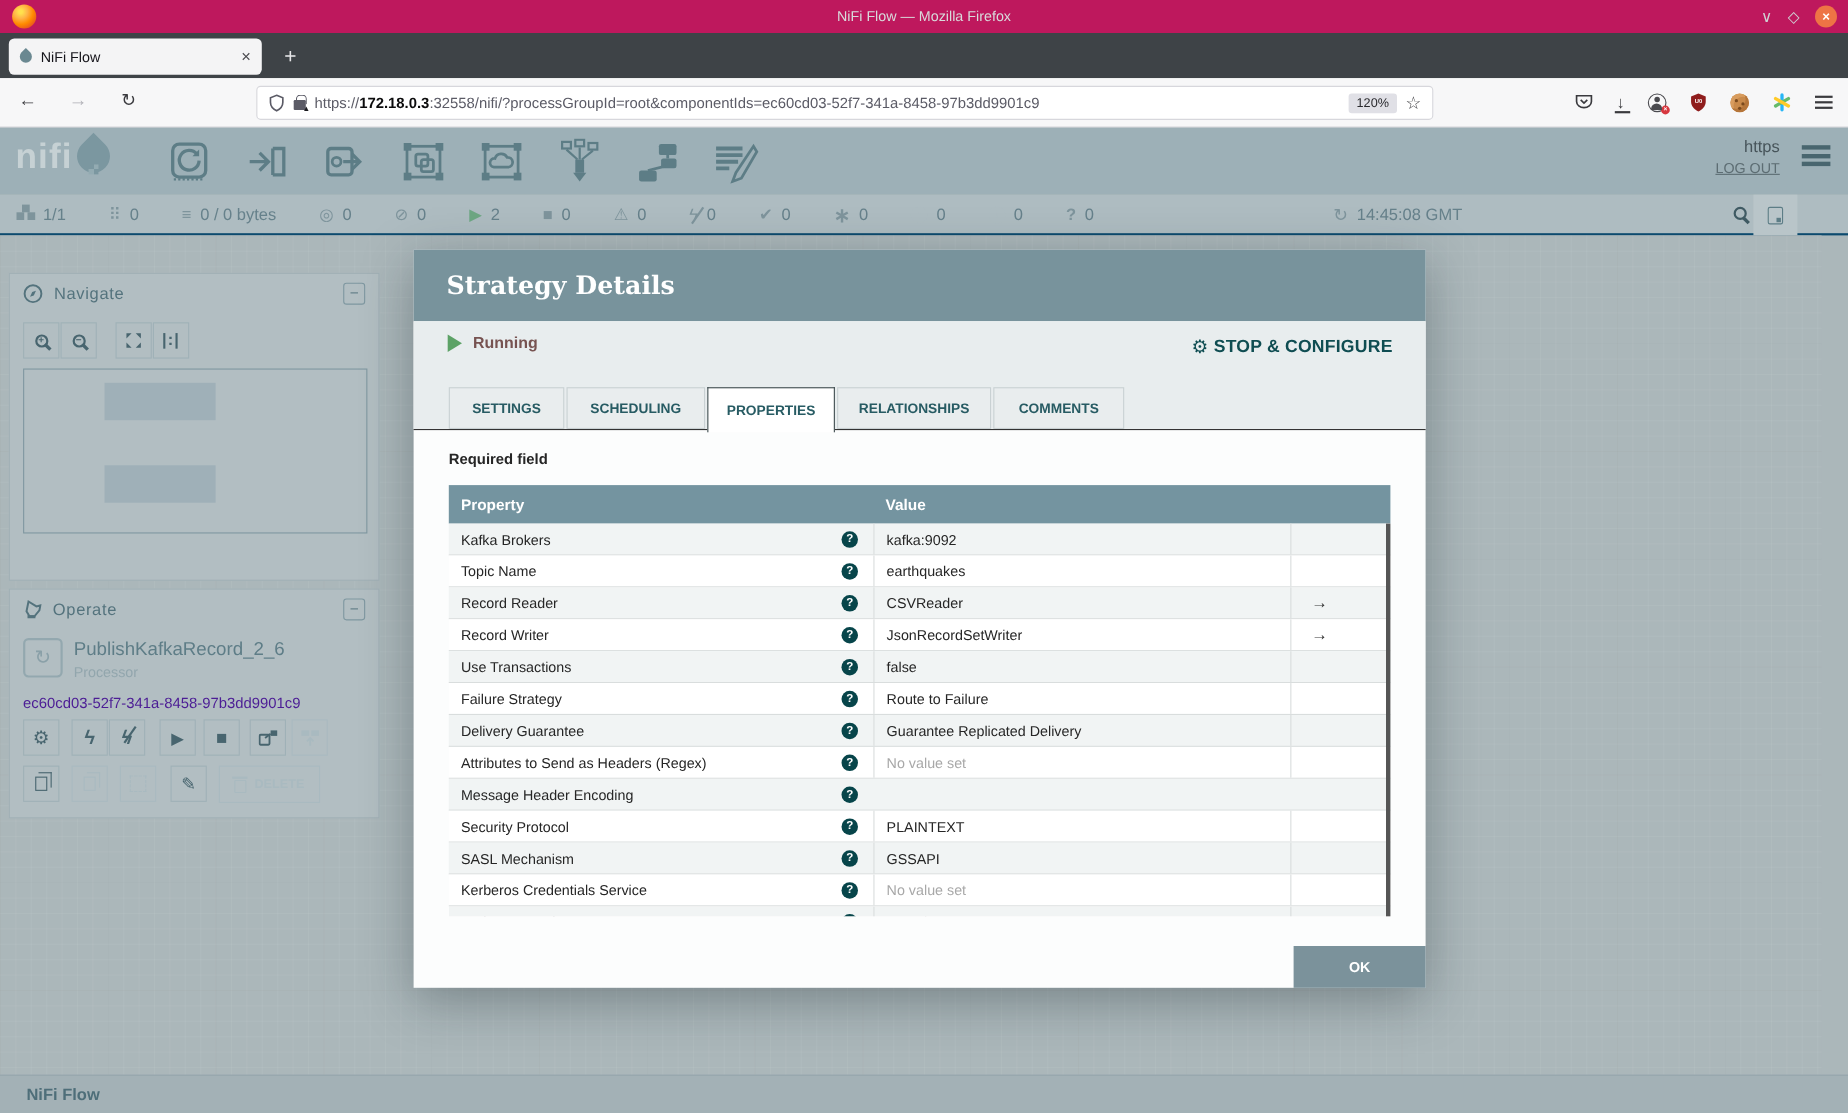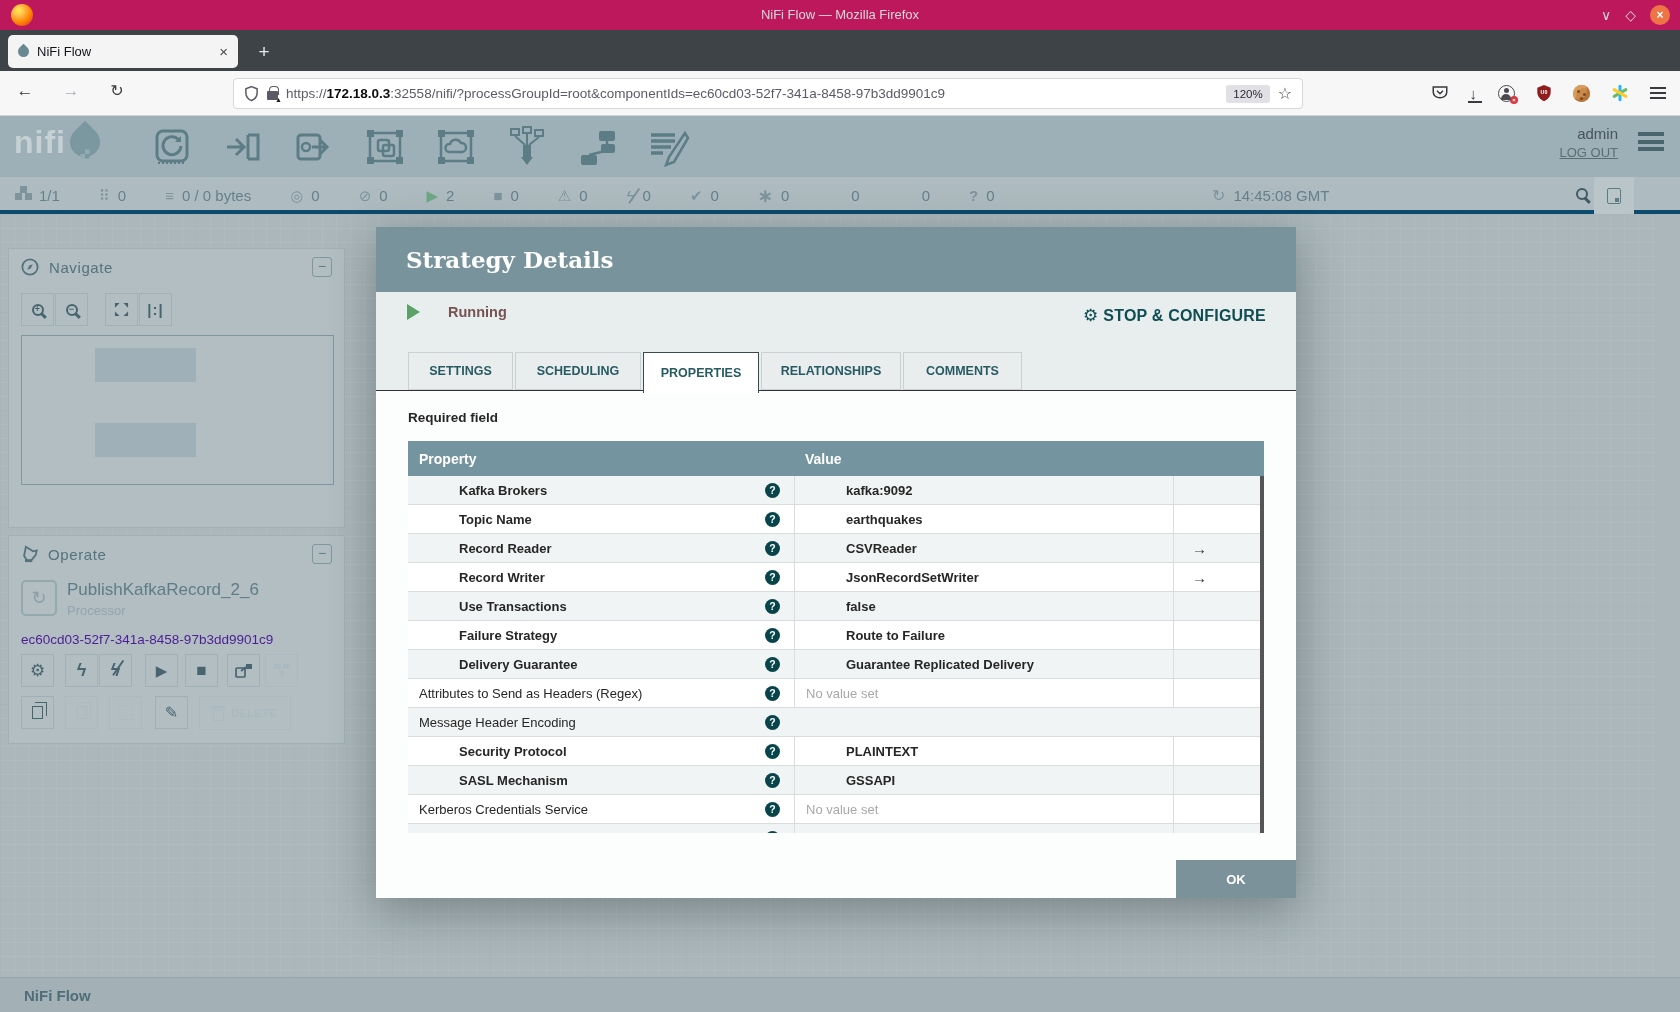"admin" div { text: admin -> https }
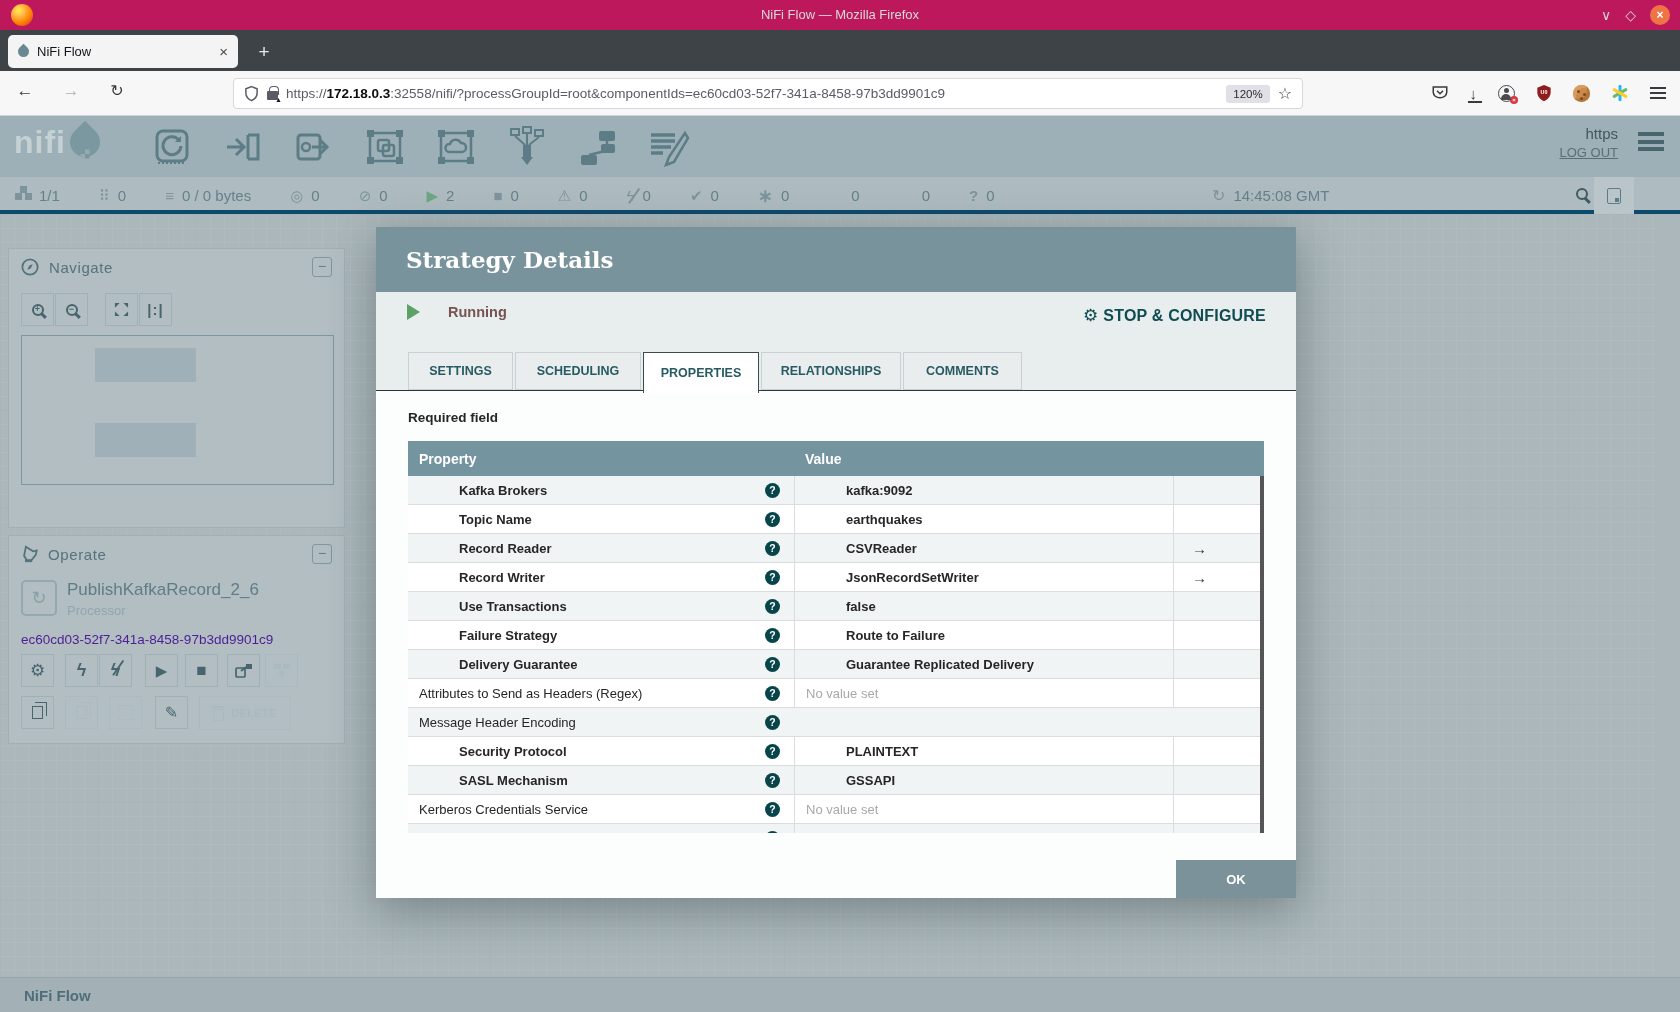"1/1" #nifi-status { border-bottom: 4px solid #0c4a6e -> 2px solid #0c4a6e }
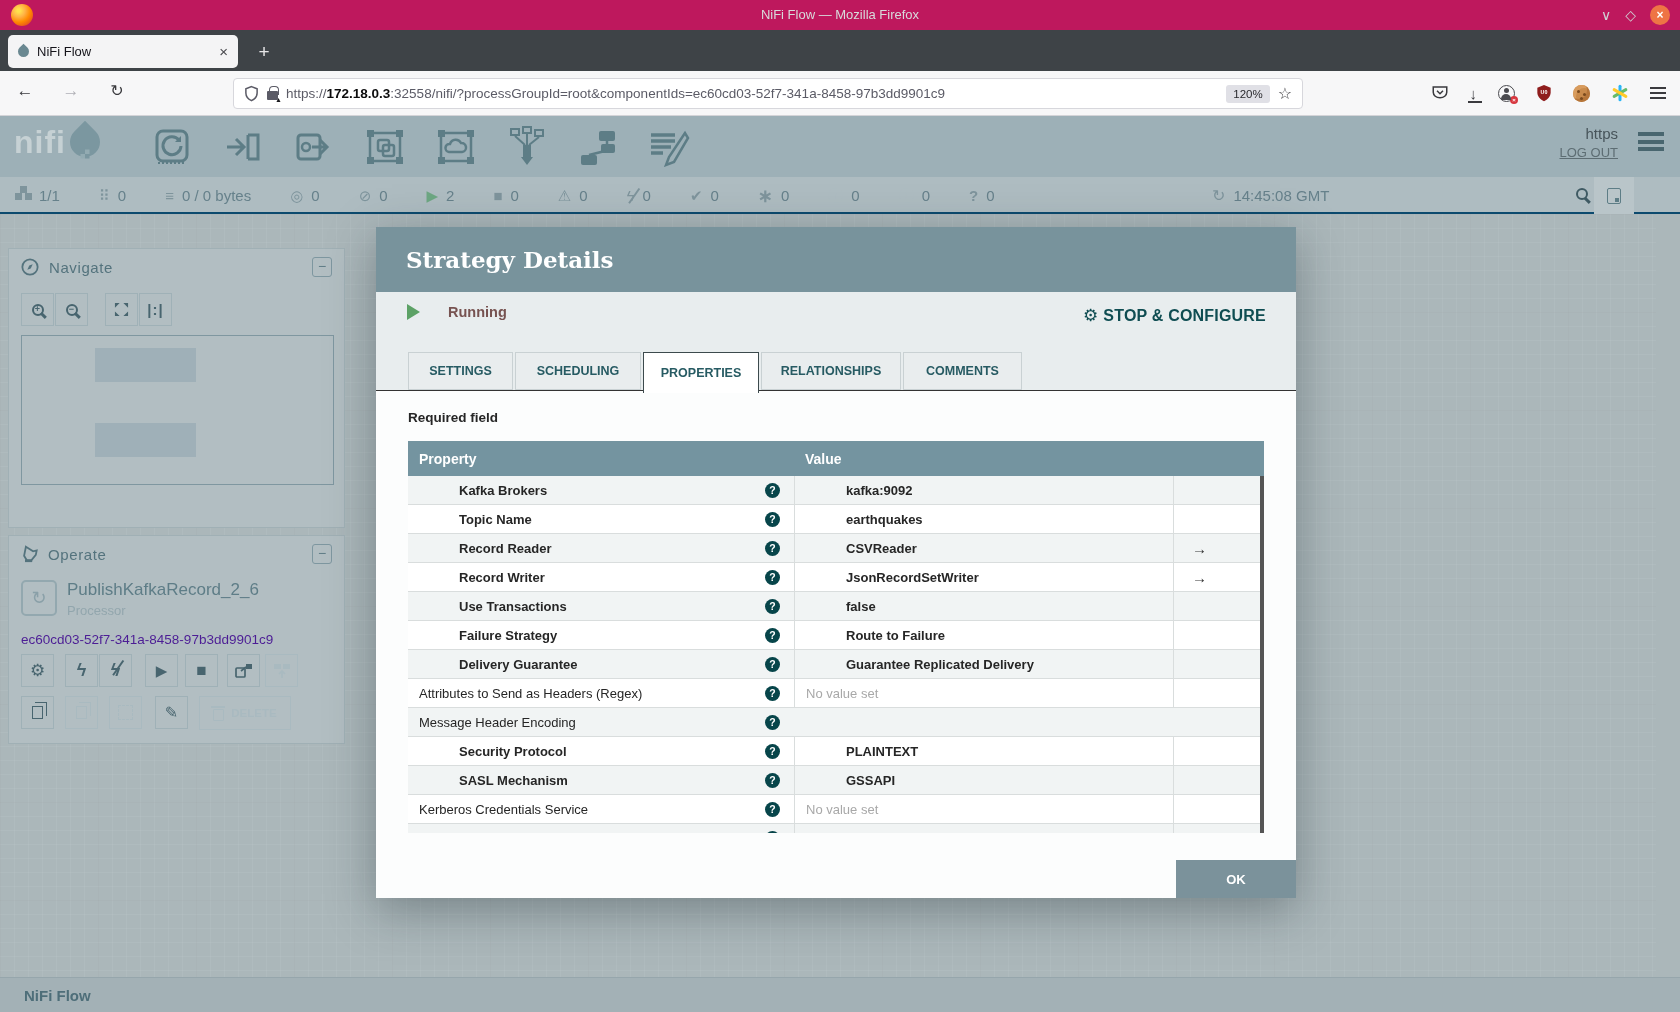"Running" #dlg-status { gap: 28px -> 10px }
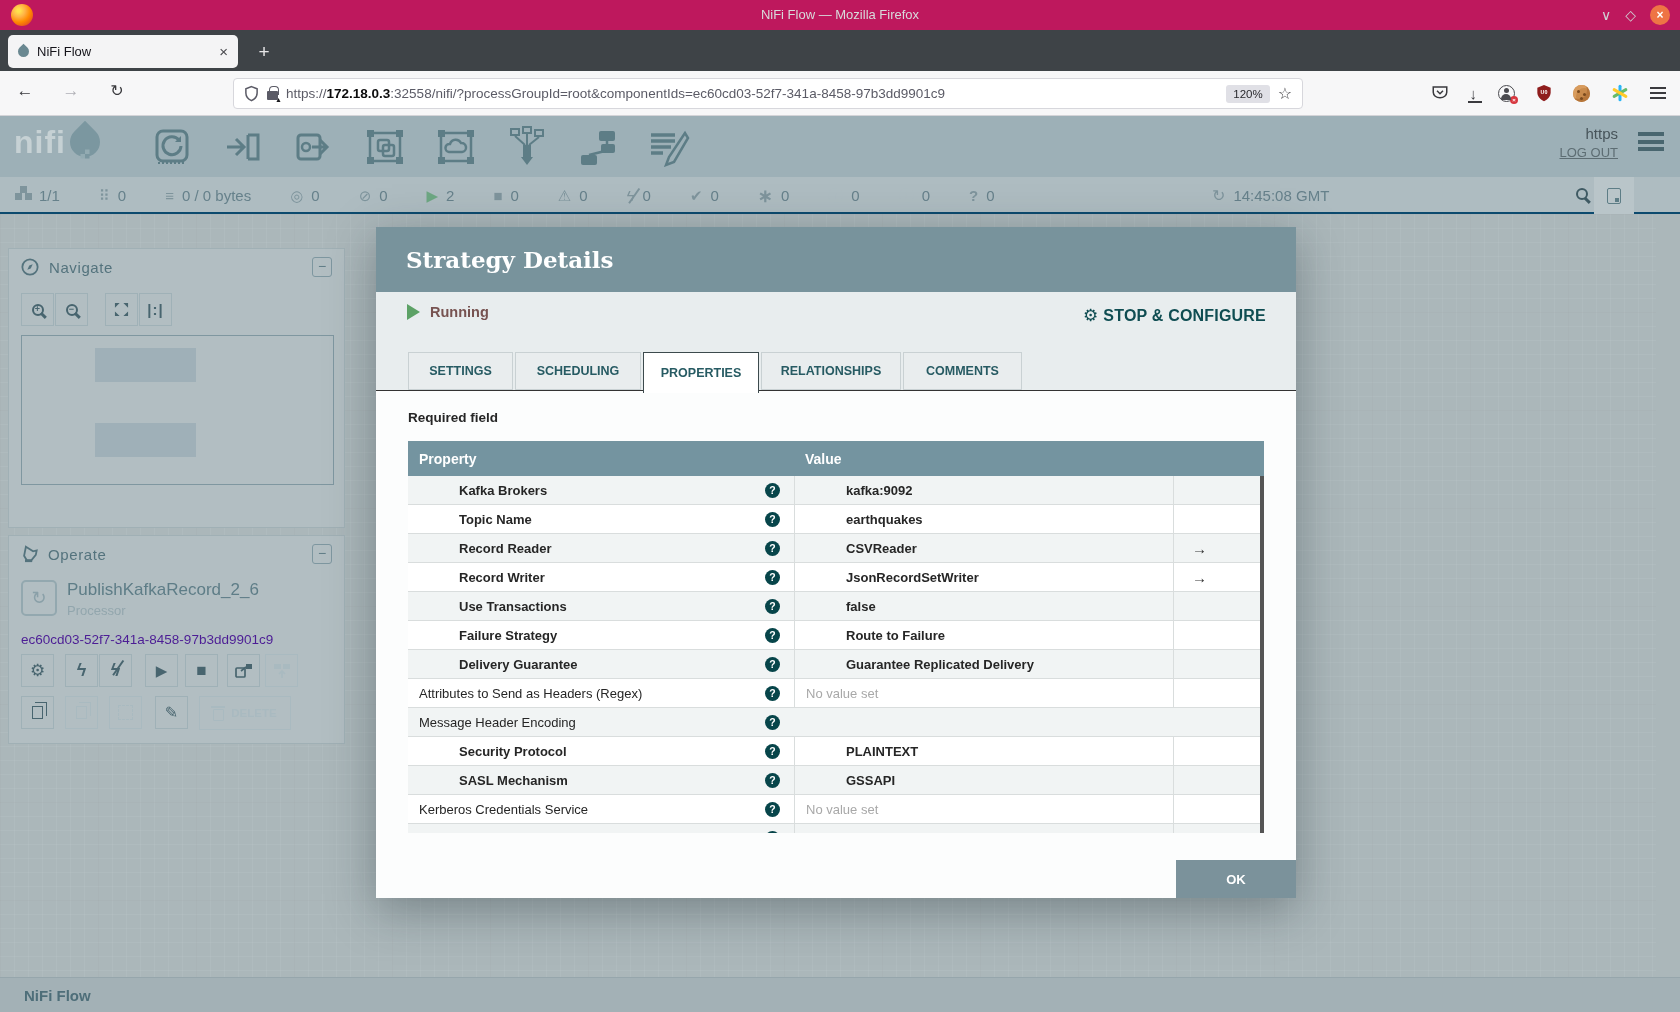"Kafka Brokers" .prow.req .pname .nm, .prow.req .pval .vv { font-weight: bold -> normal; margin-left: 40px -> none }
